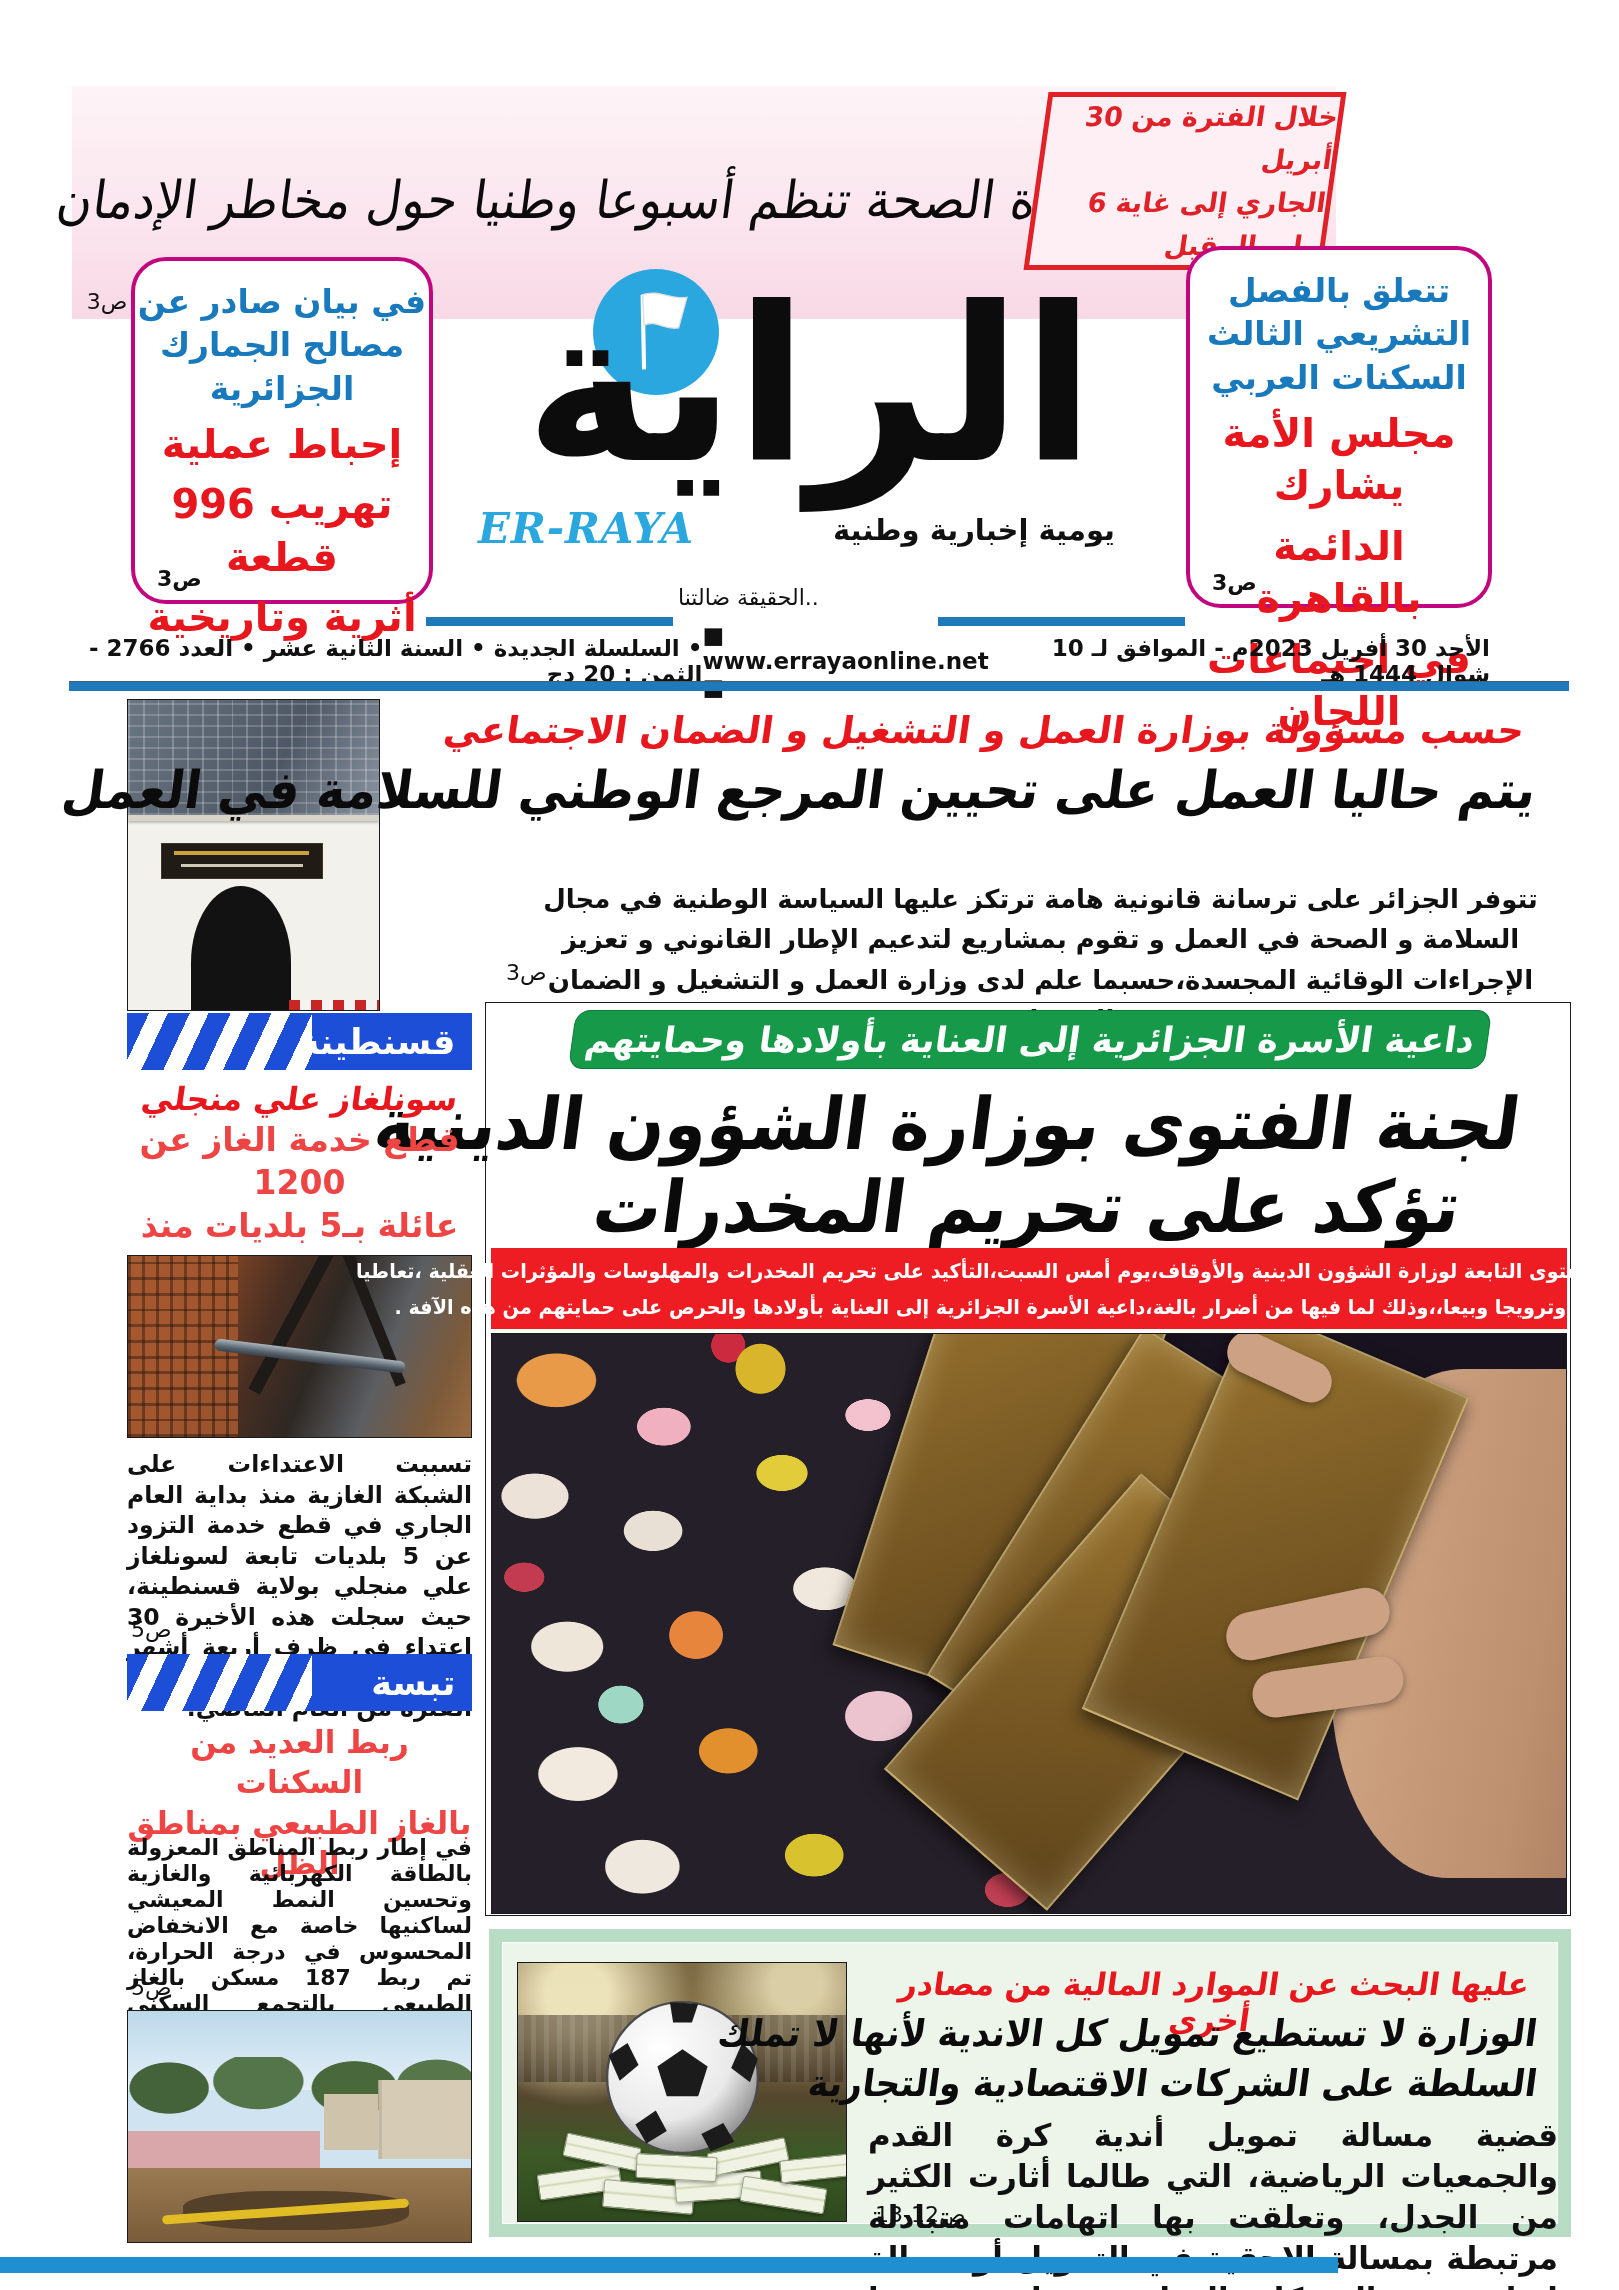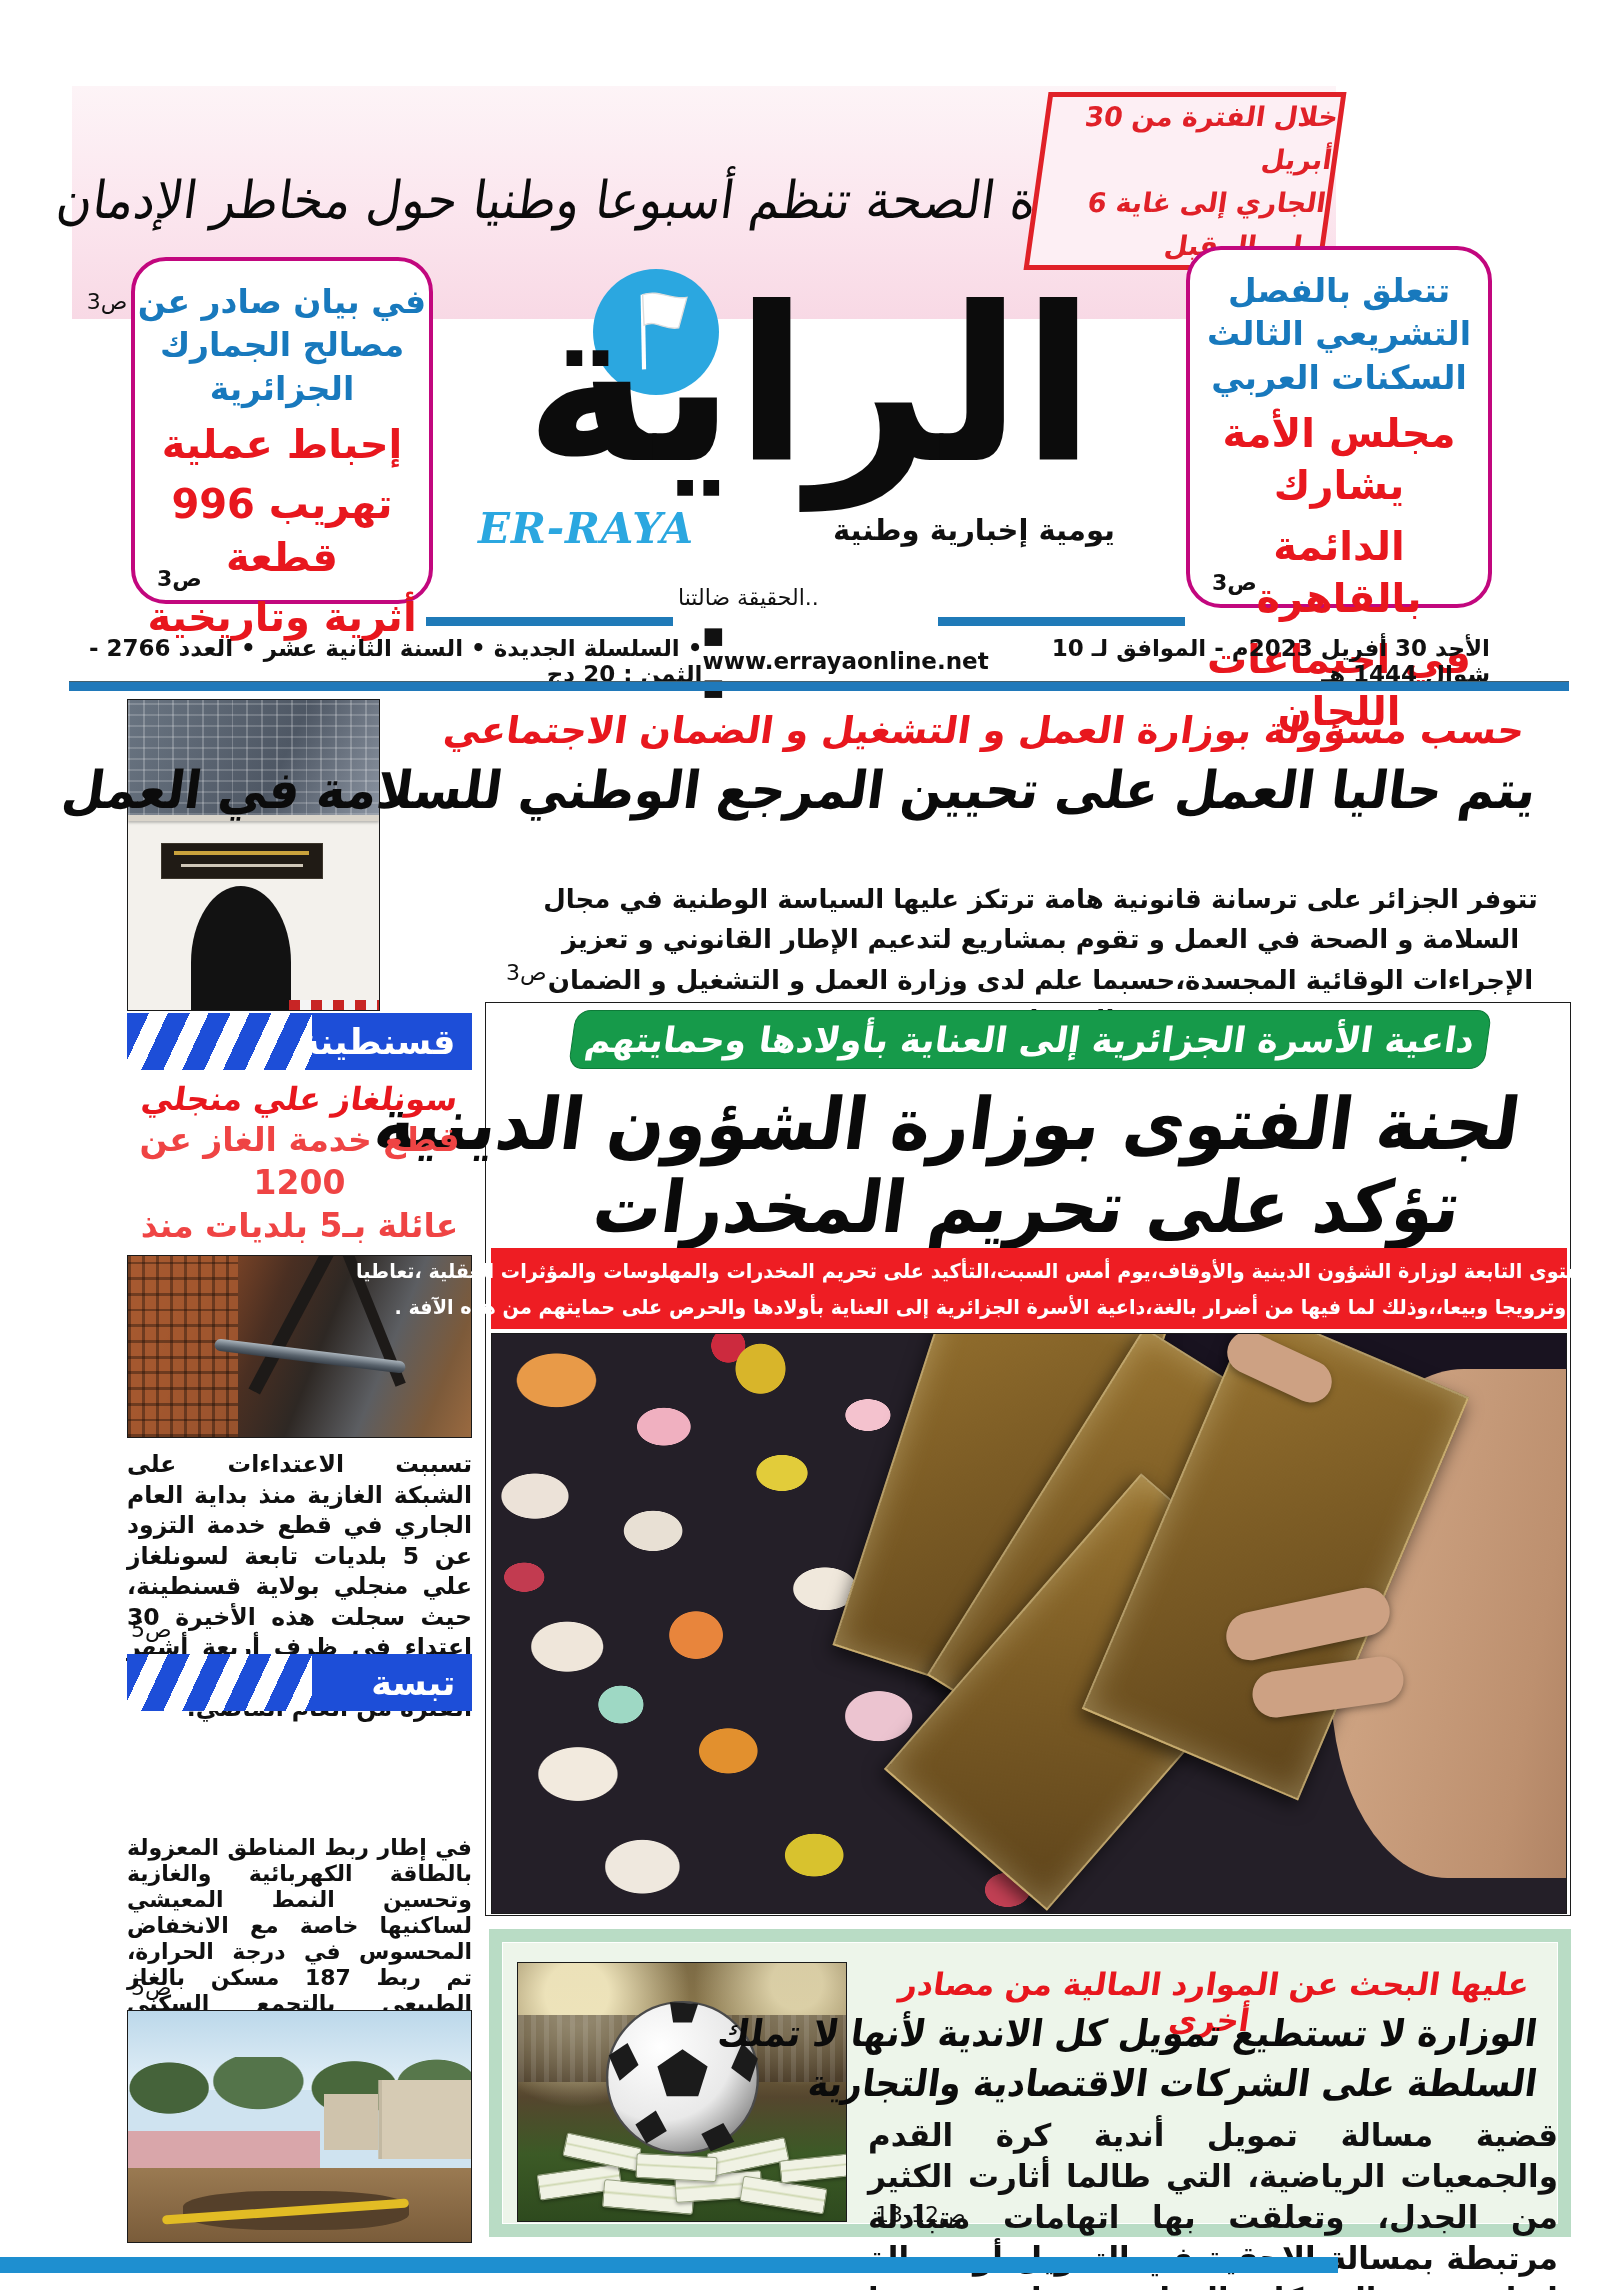"ربط العديد من السكنات" div.abs { html: none -> <div> <div>ربط العديد من السكنات</div> <div>بالغاز الطبيعي بمناطق الظل</div> </div> }
